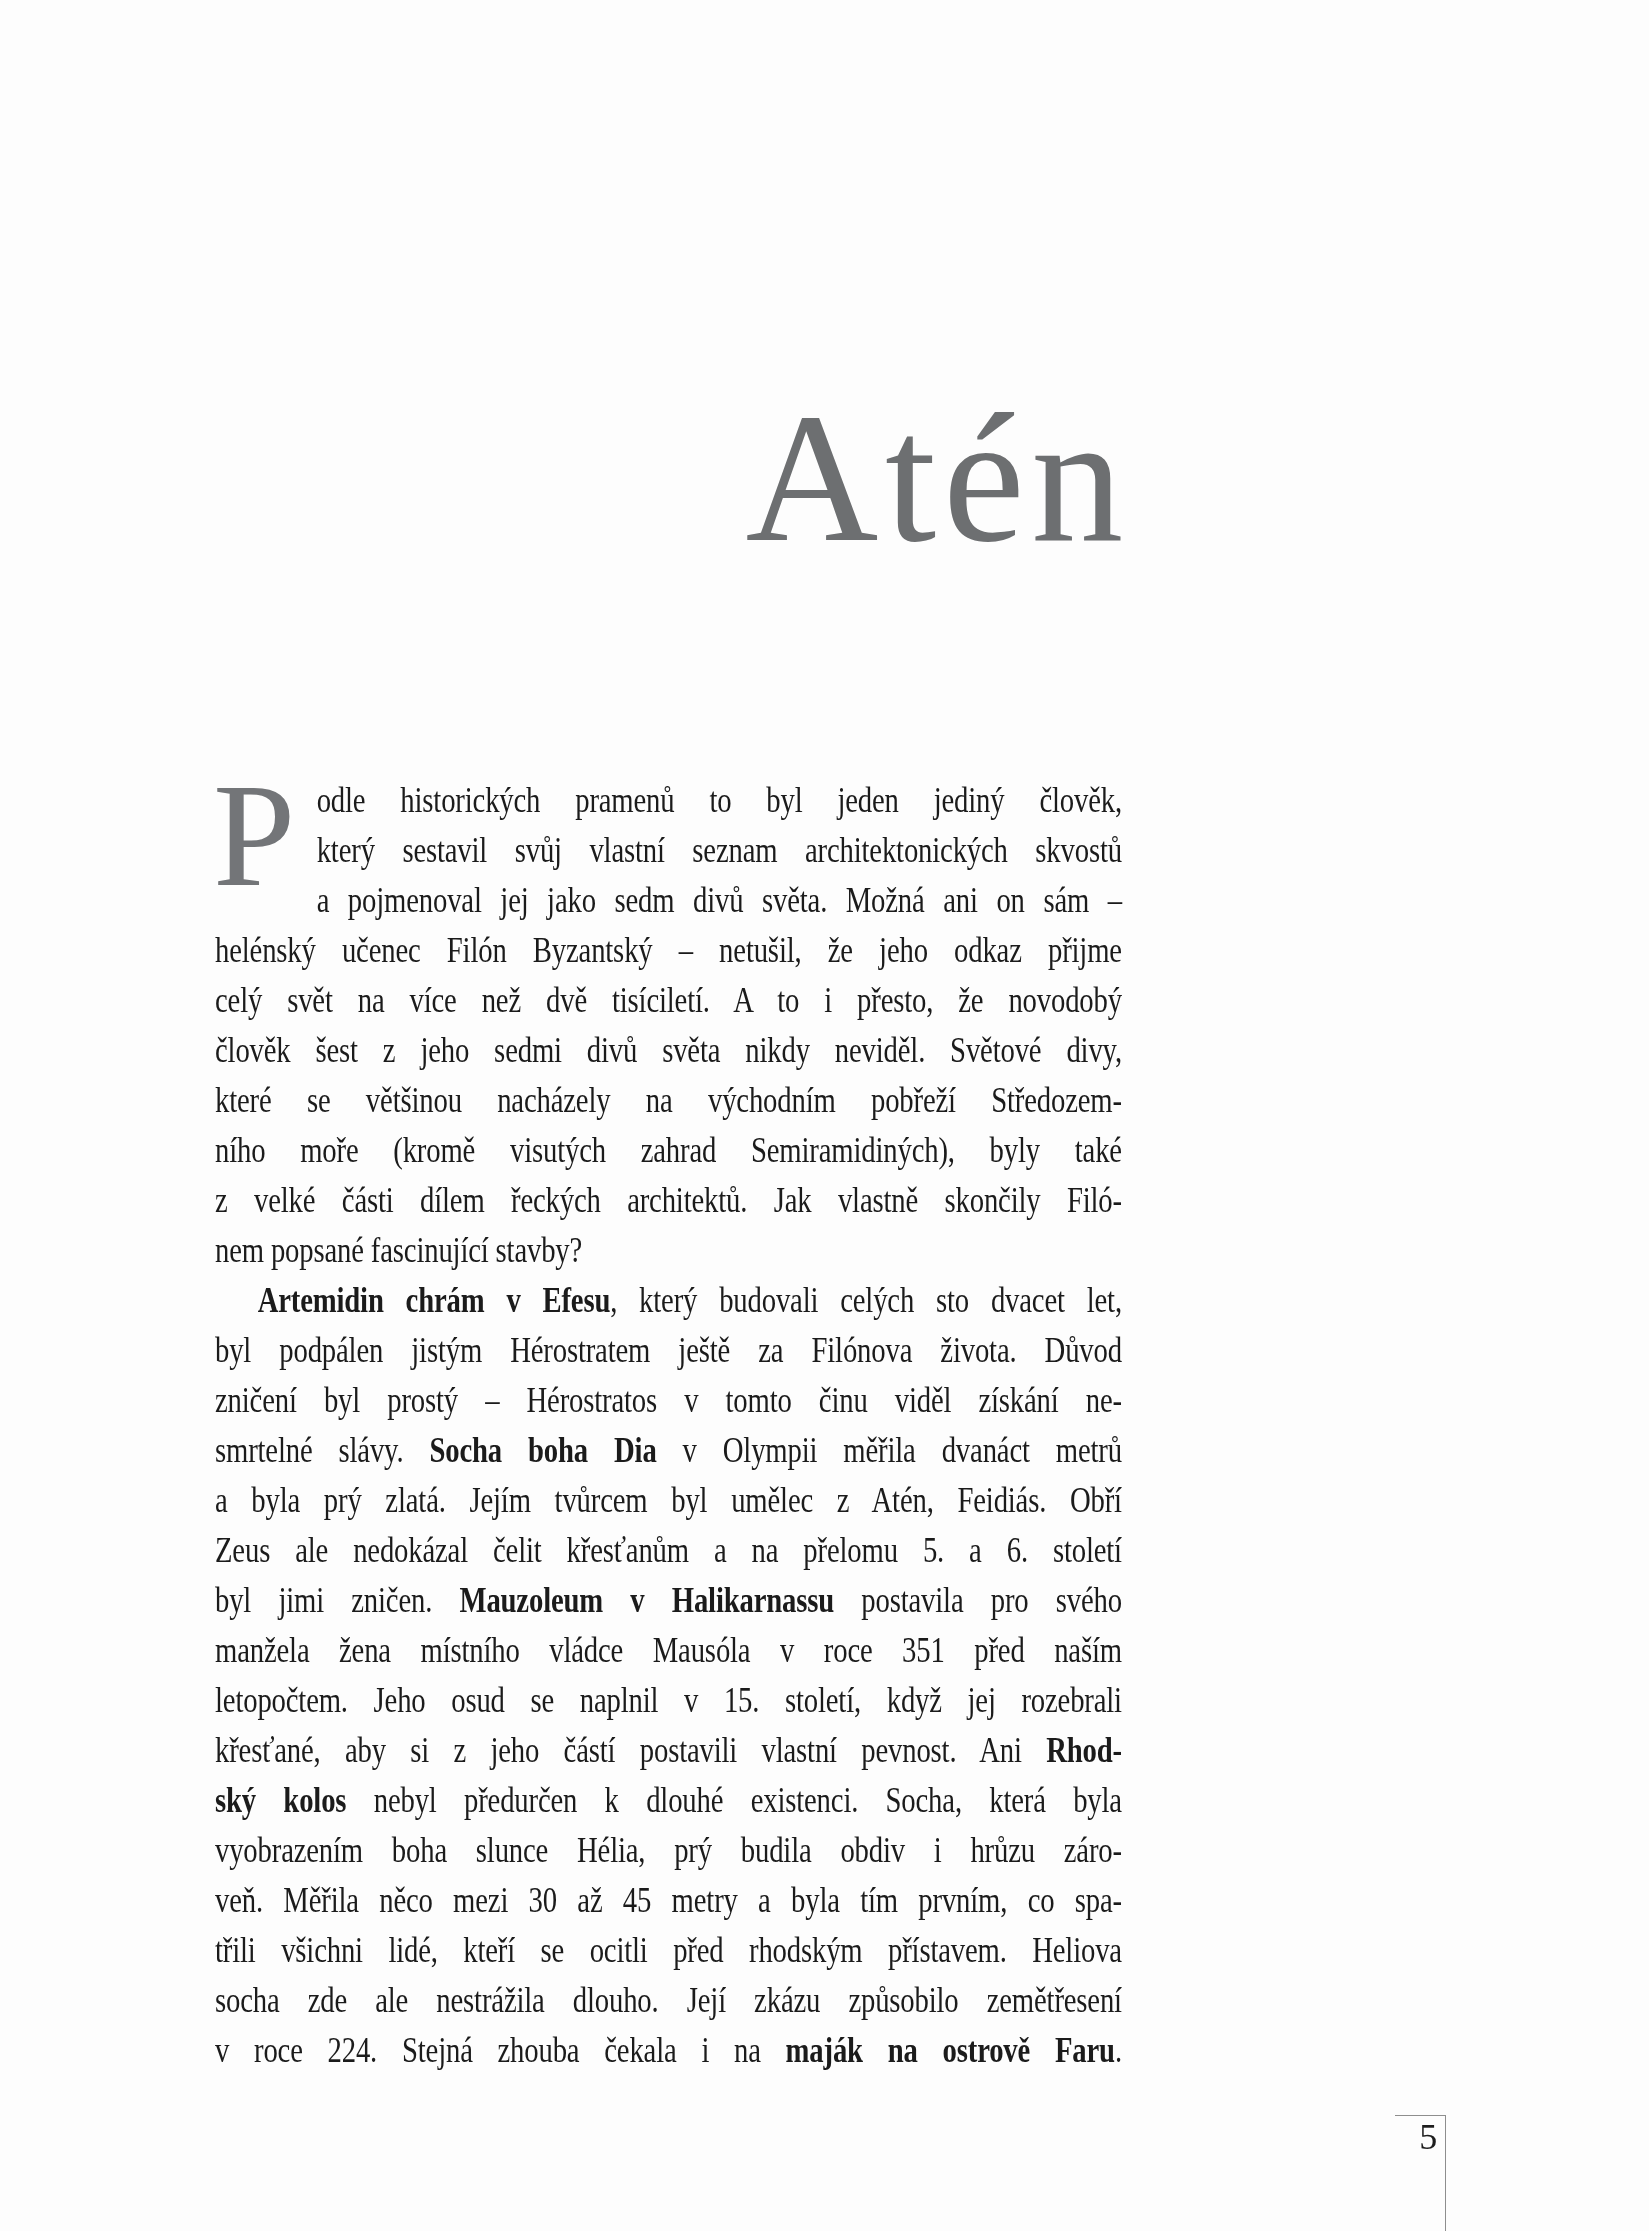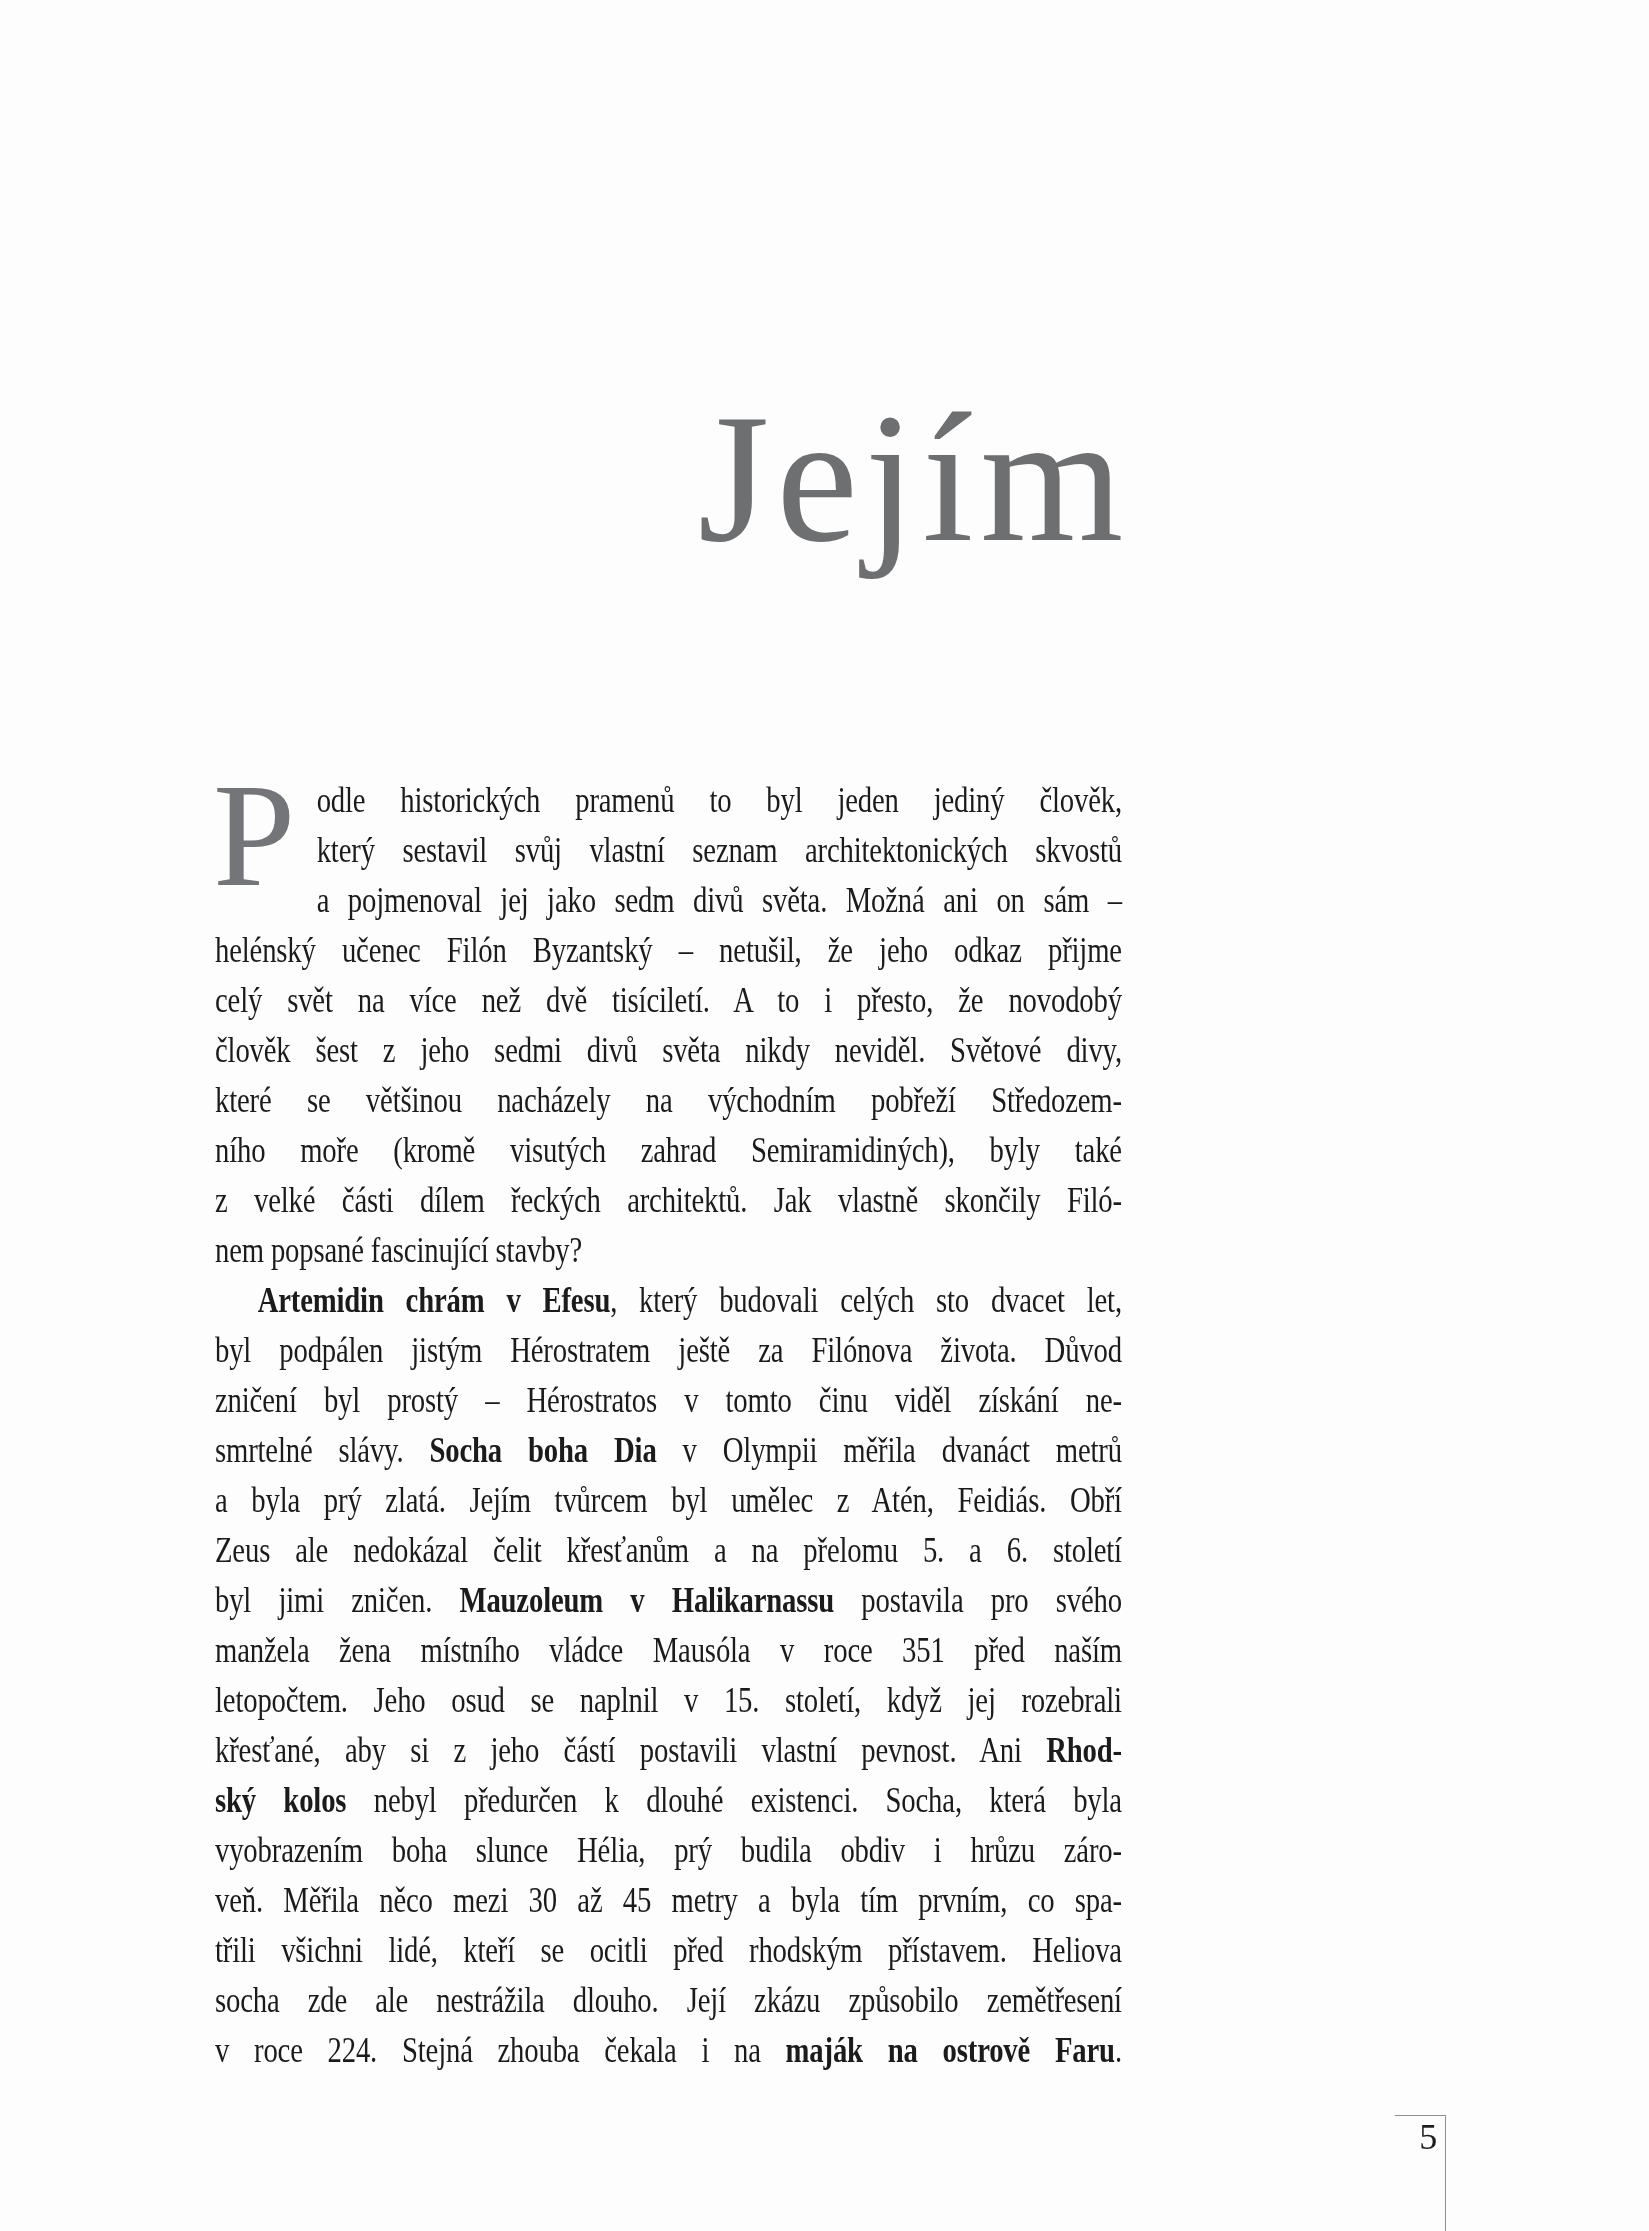"Jejím" div.chapter-title { text: Jejím -> Atén }
